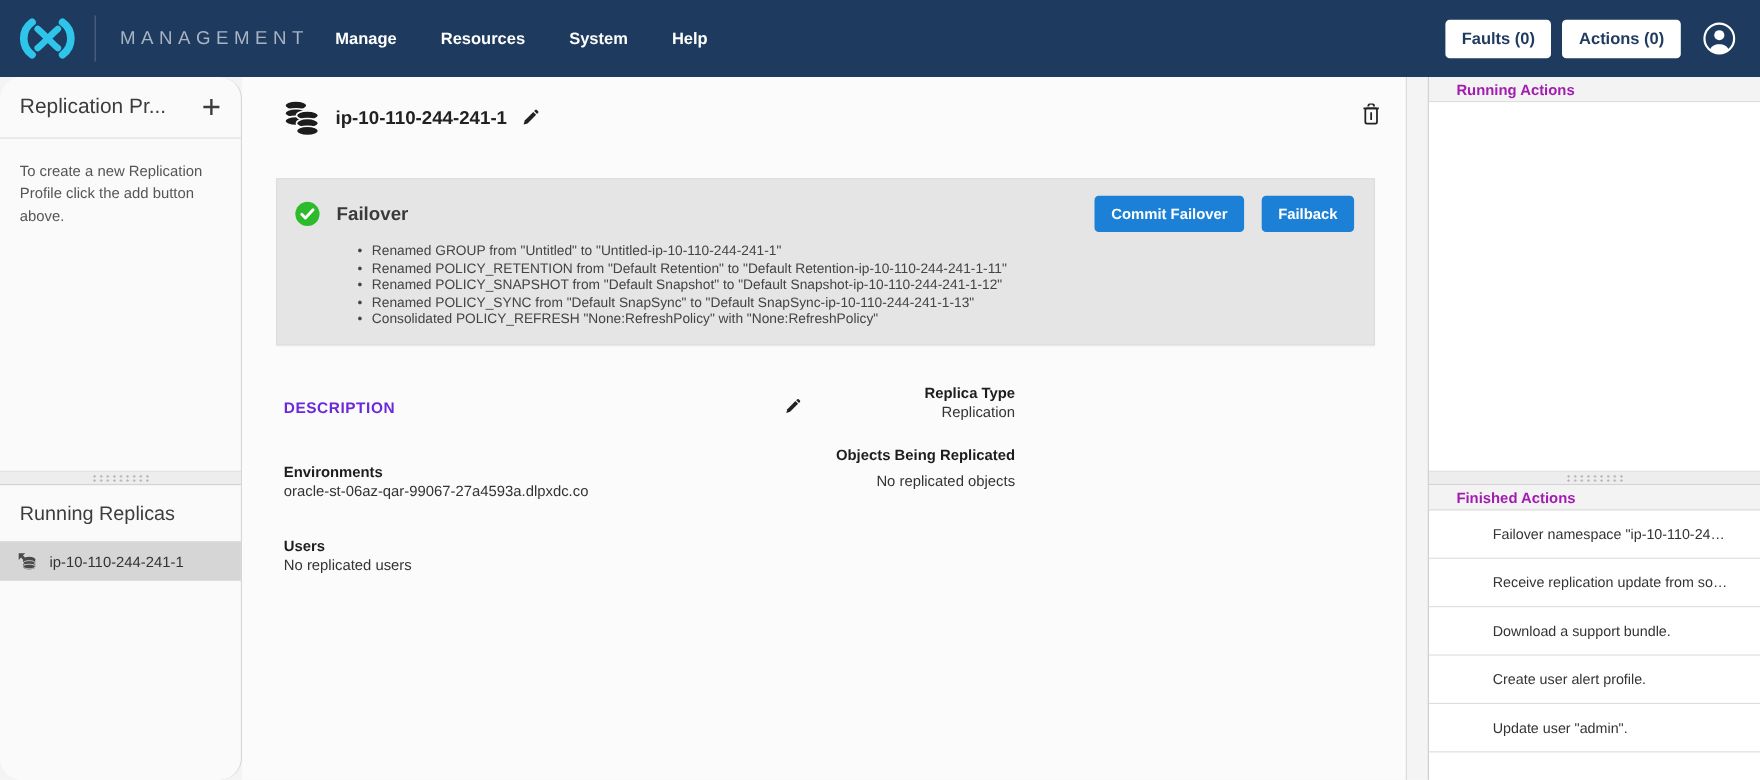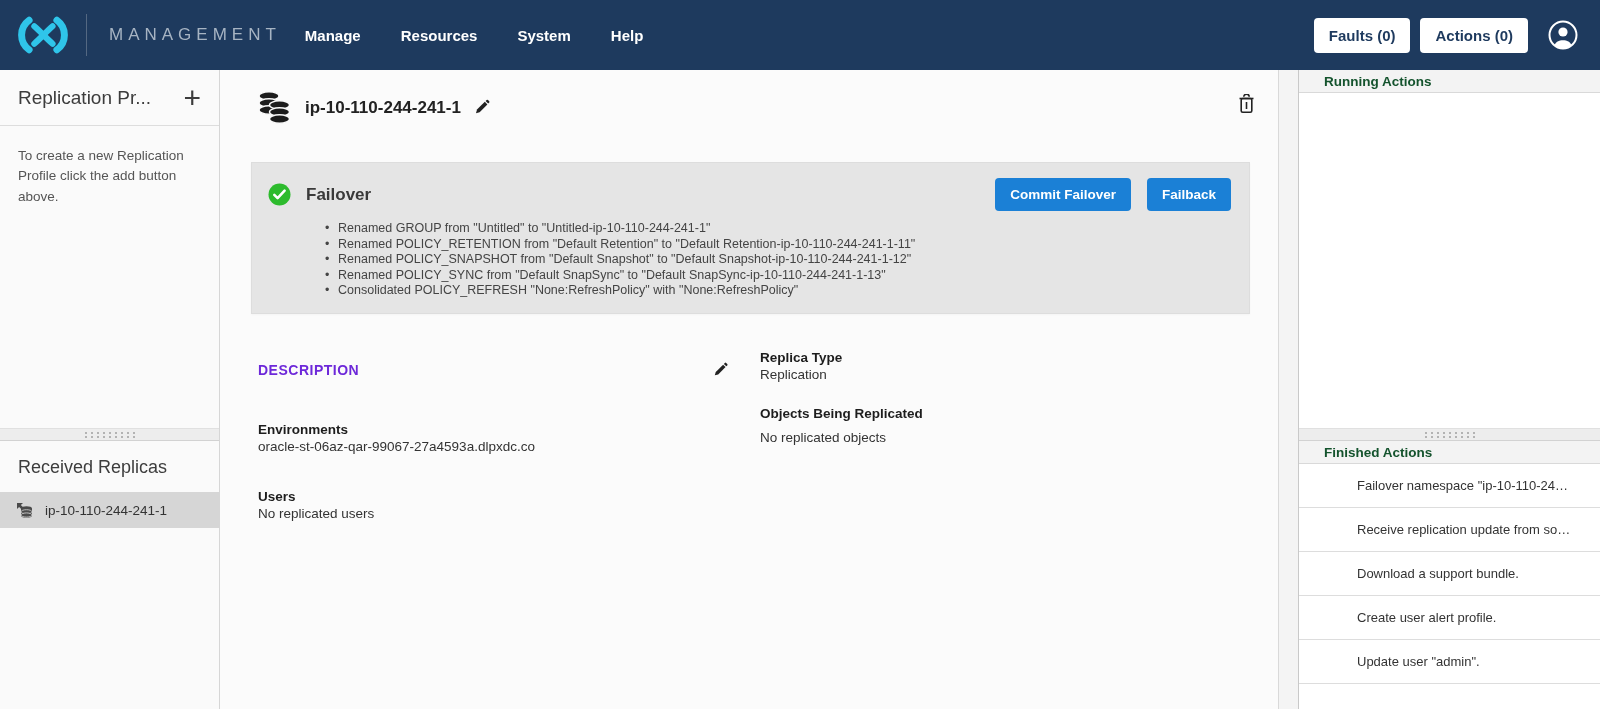"Running Actions" .panel-header { color: #14532d -> #a21caf }
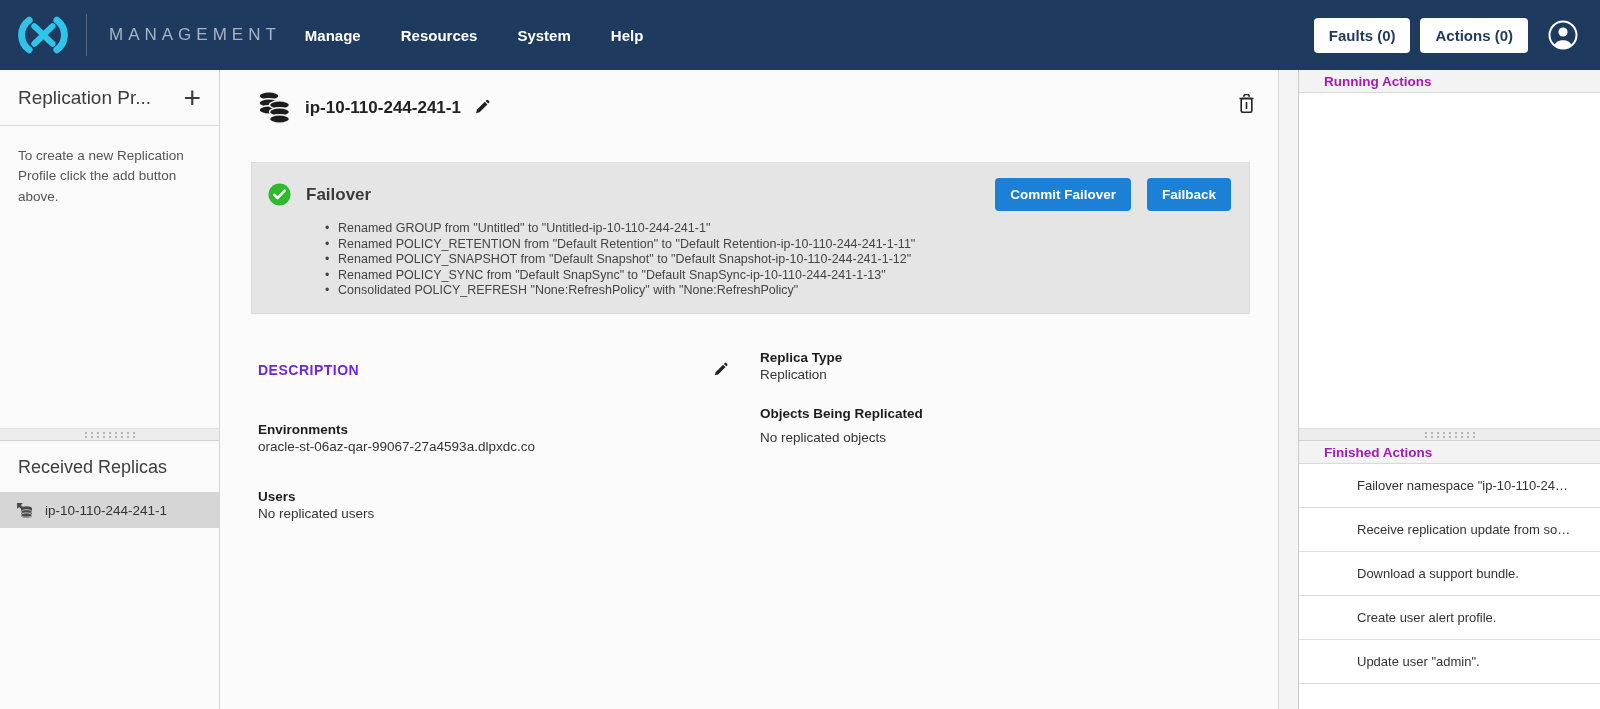"Replication Pr..." .sidebar { border-radius: none -> 20px }
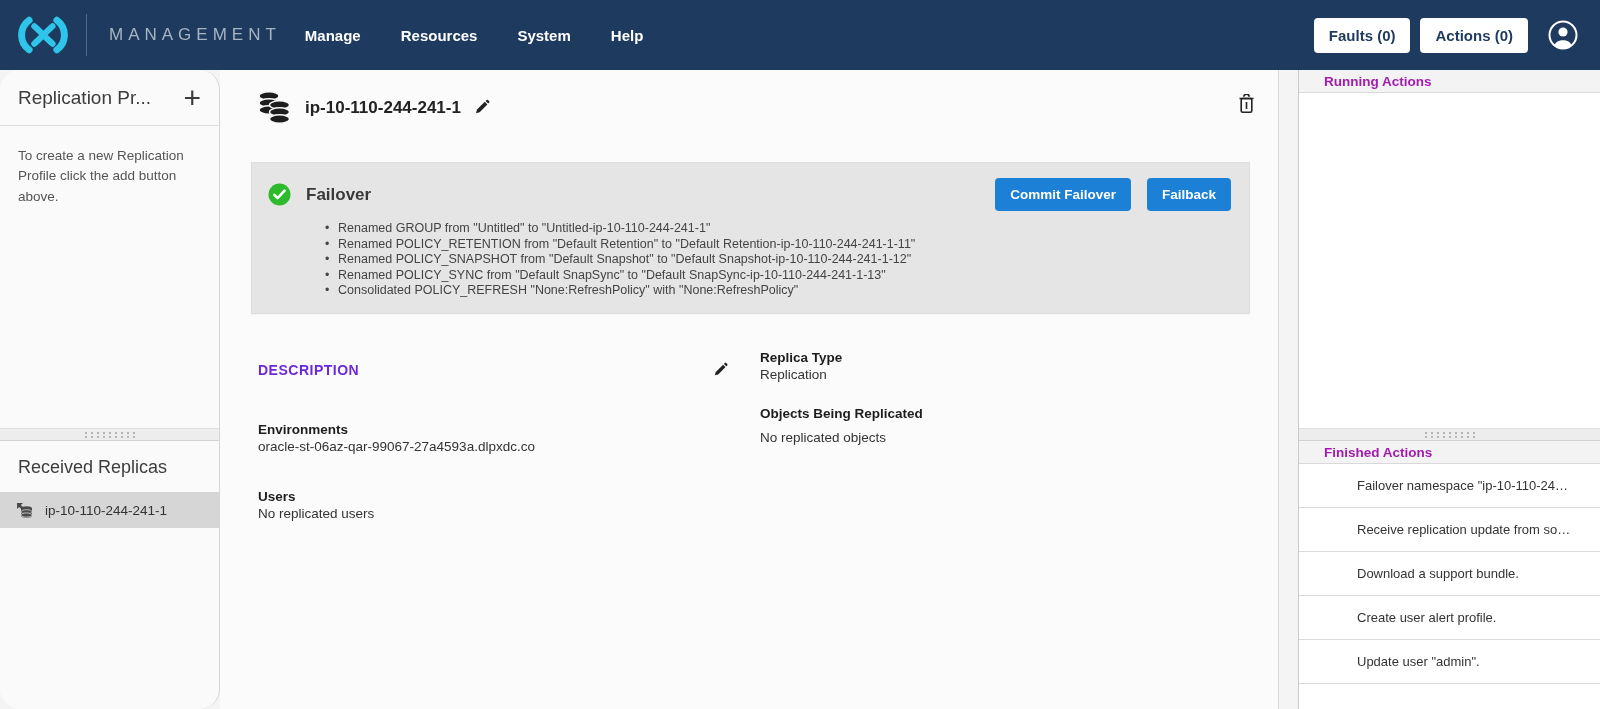"Replica Type" .desc-right { text-align: none -> right }
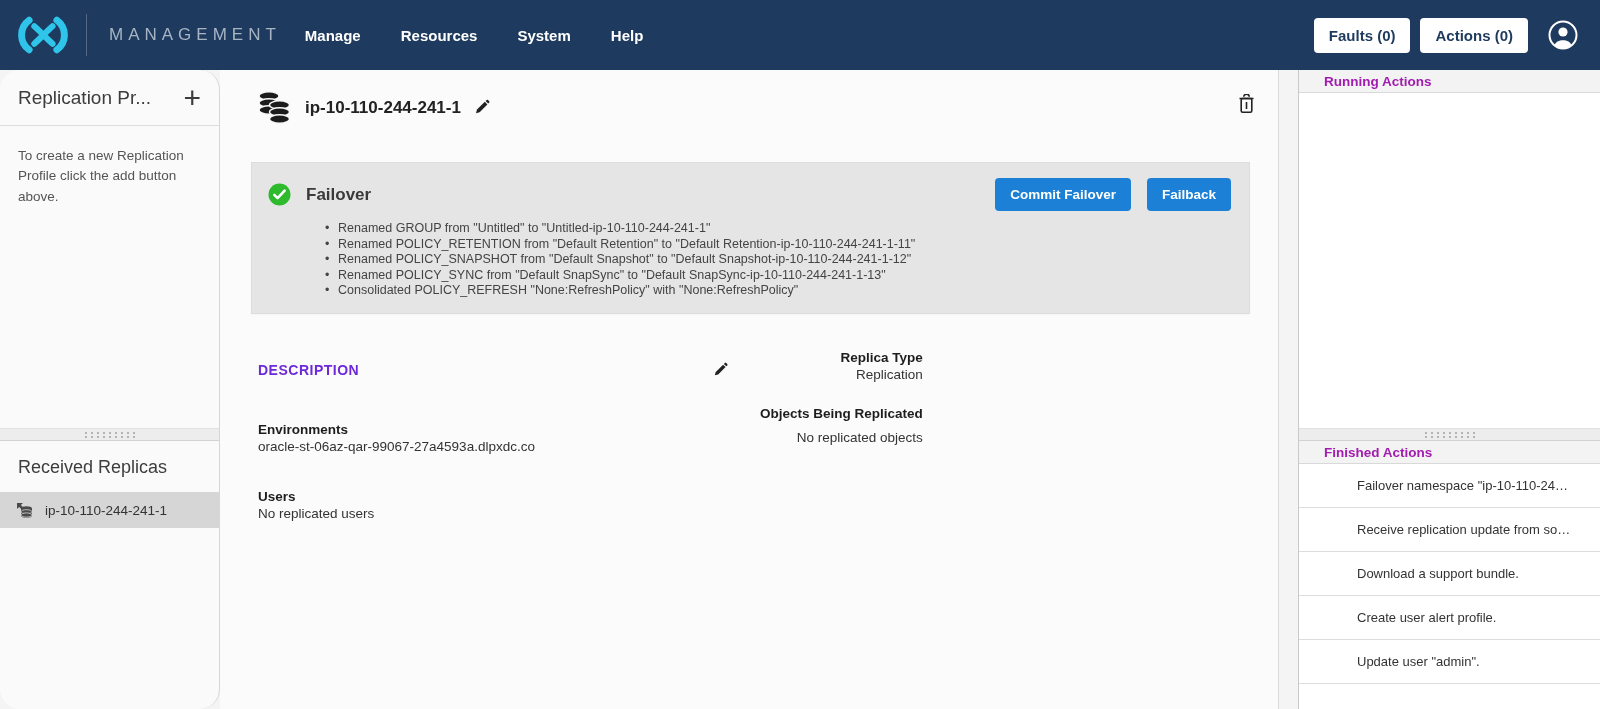"Received Replicas" div.sb-received-title { text: Received -> Running }
